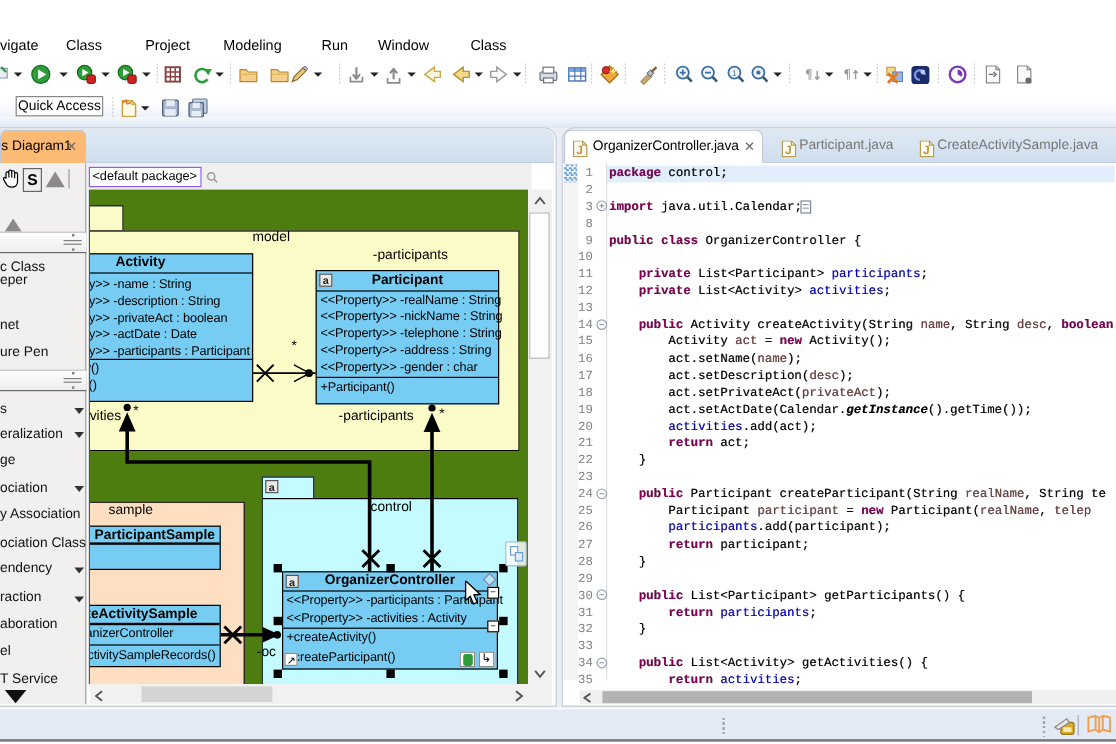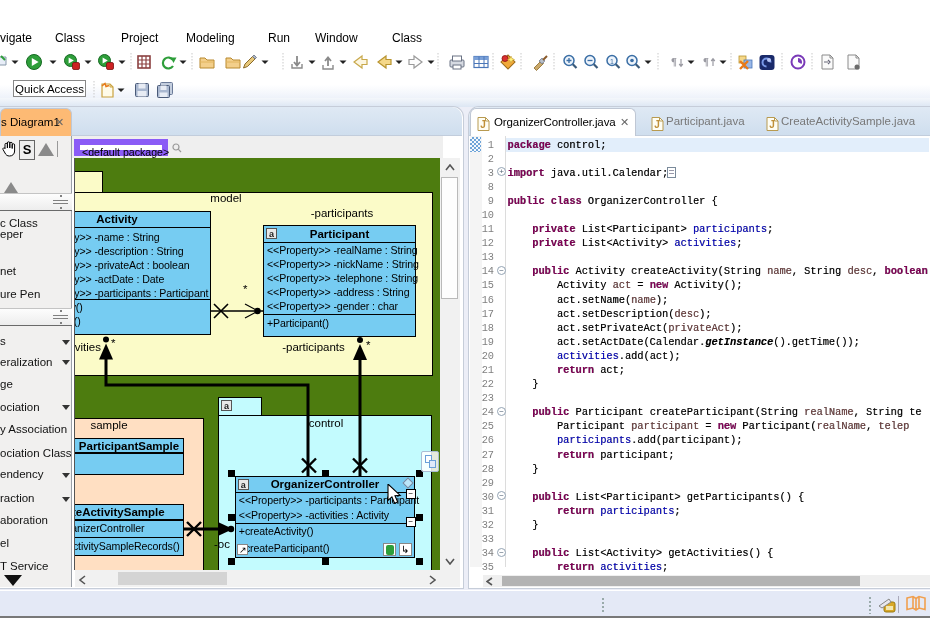"<default package>" #combo { border: 6px solid #8b5cf6 -> 1px solid #8b5cf6 }
